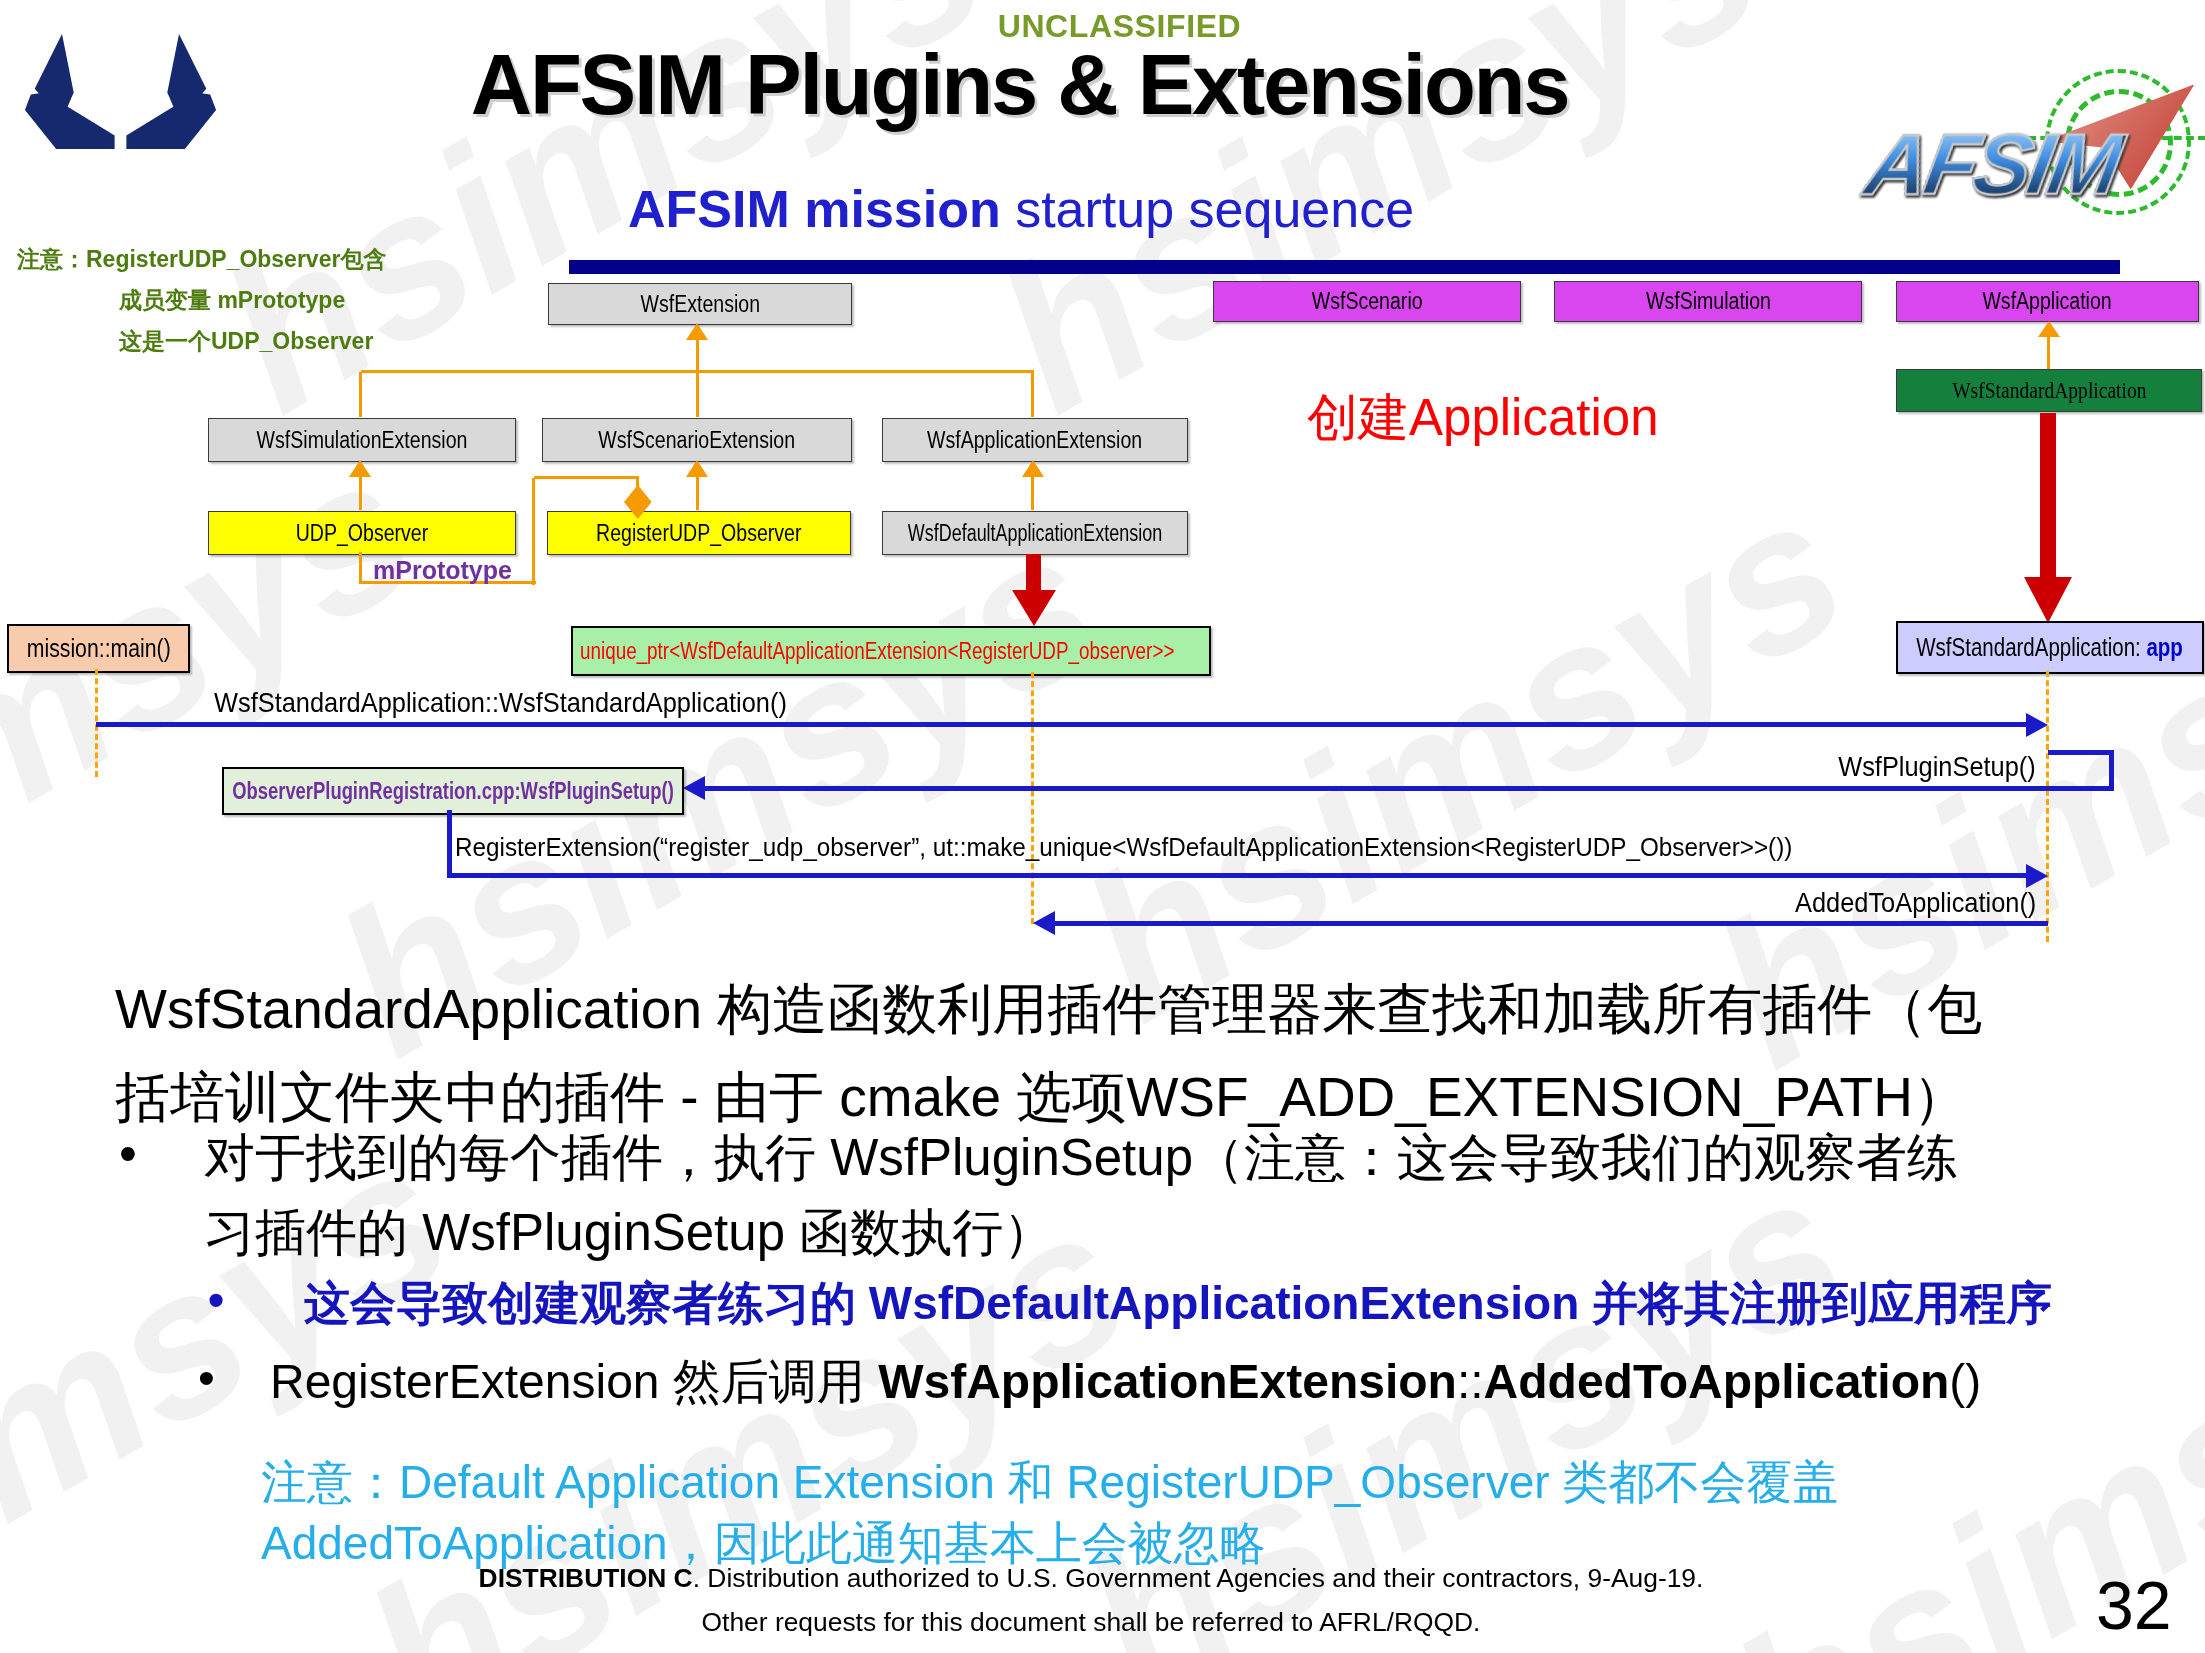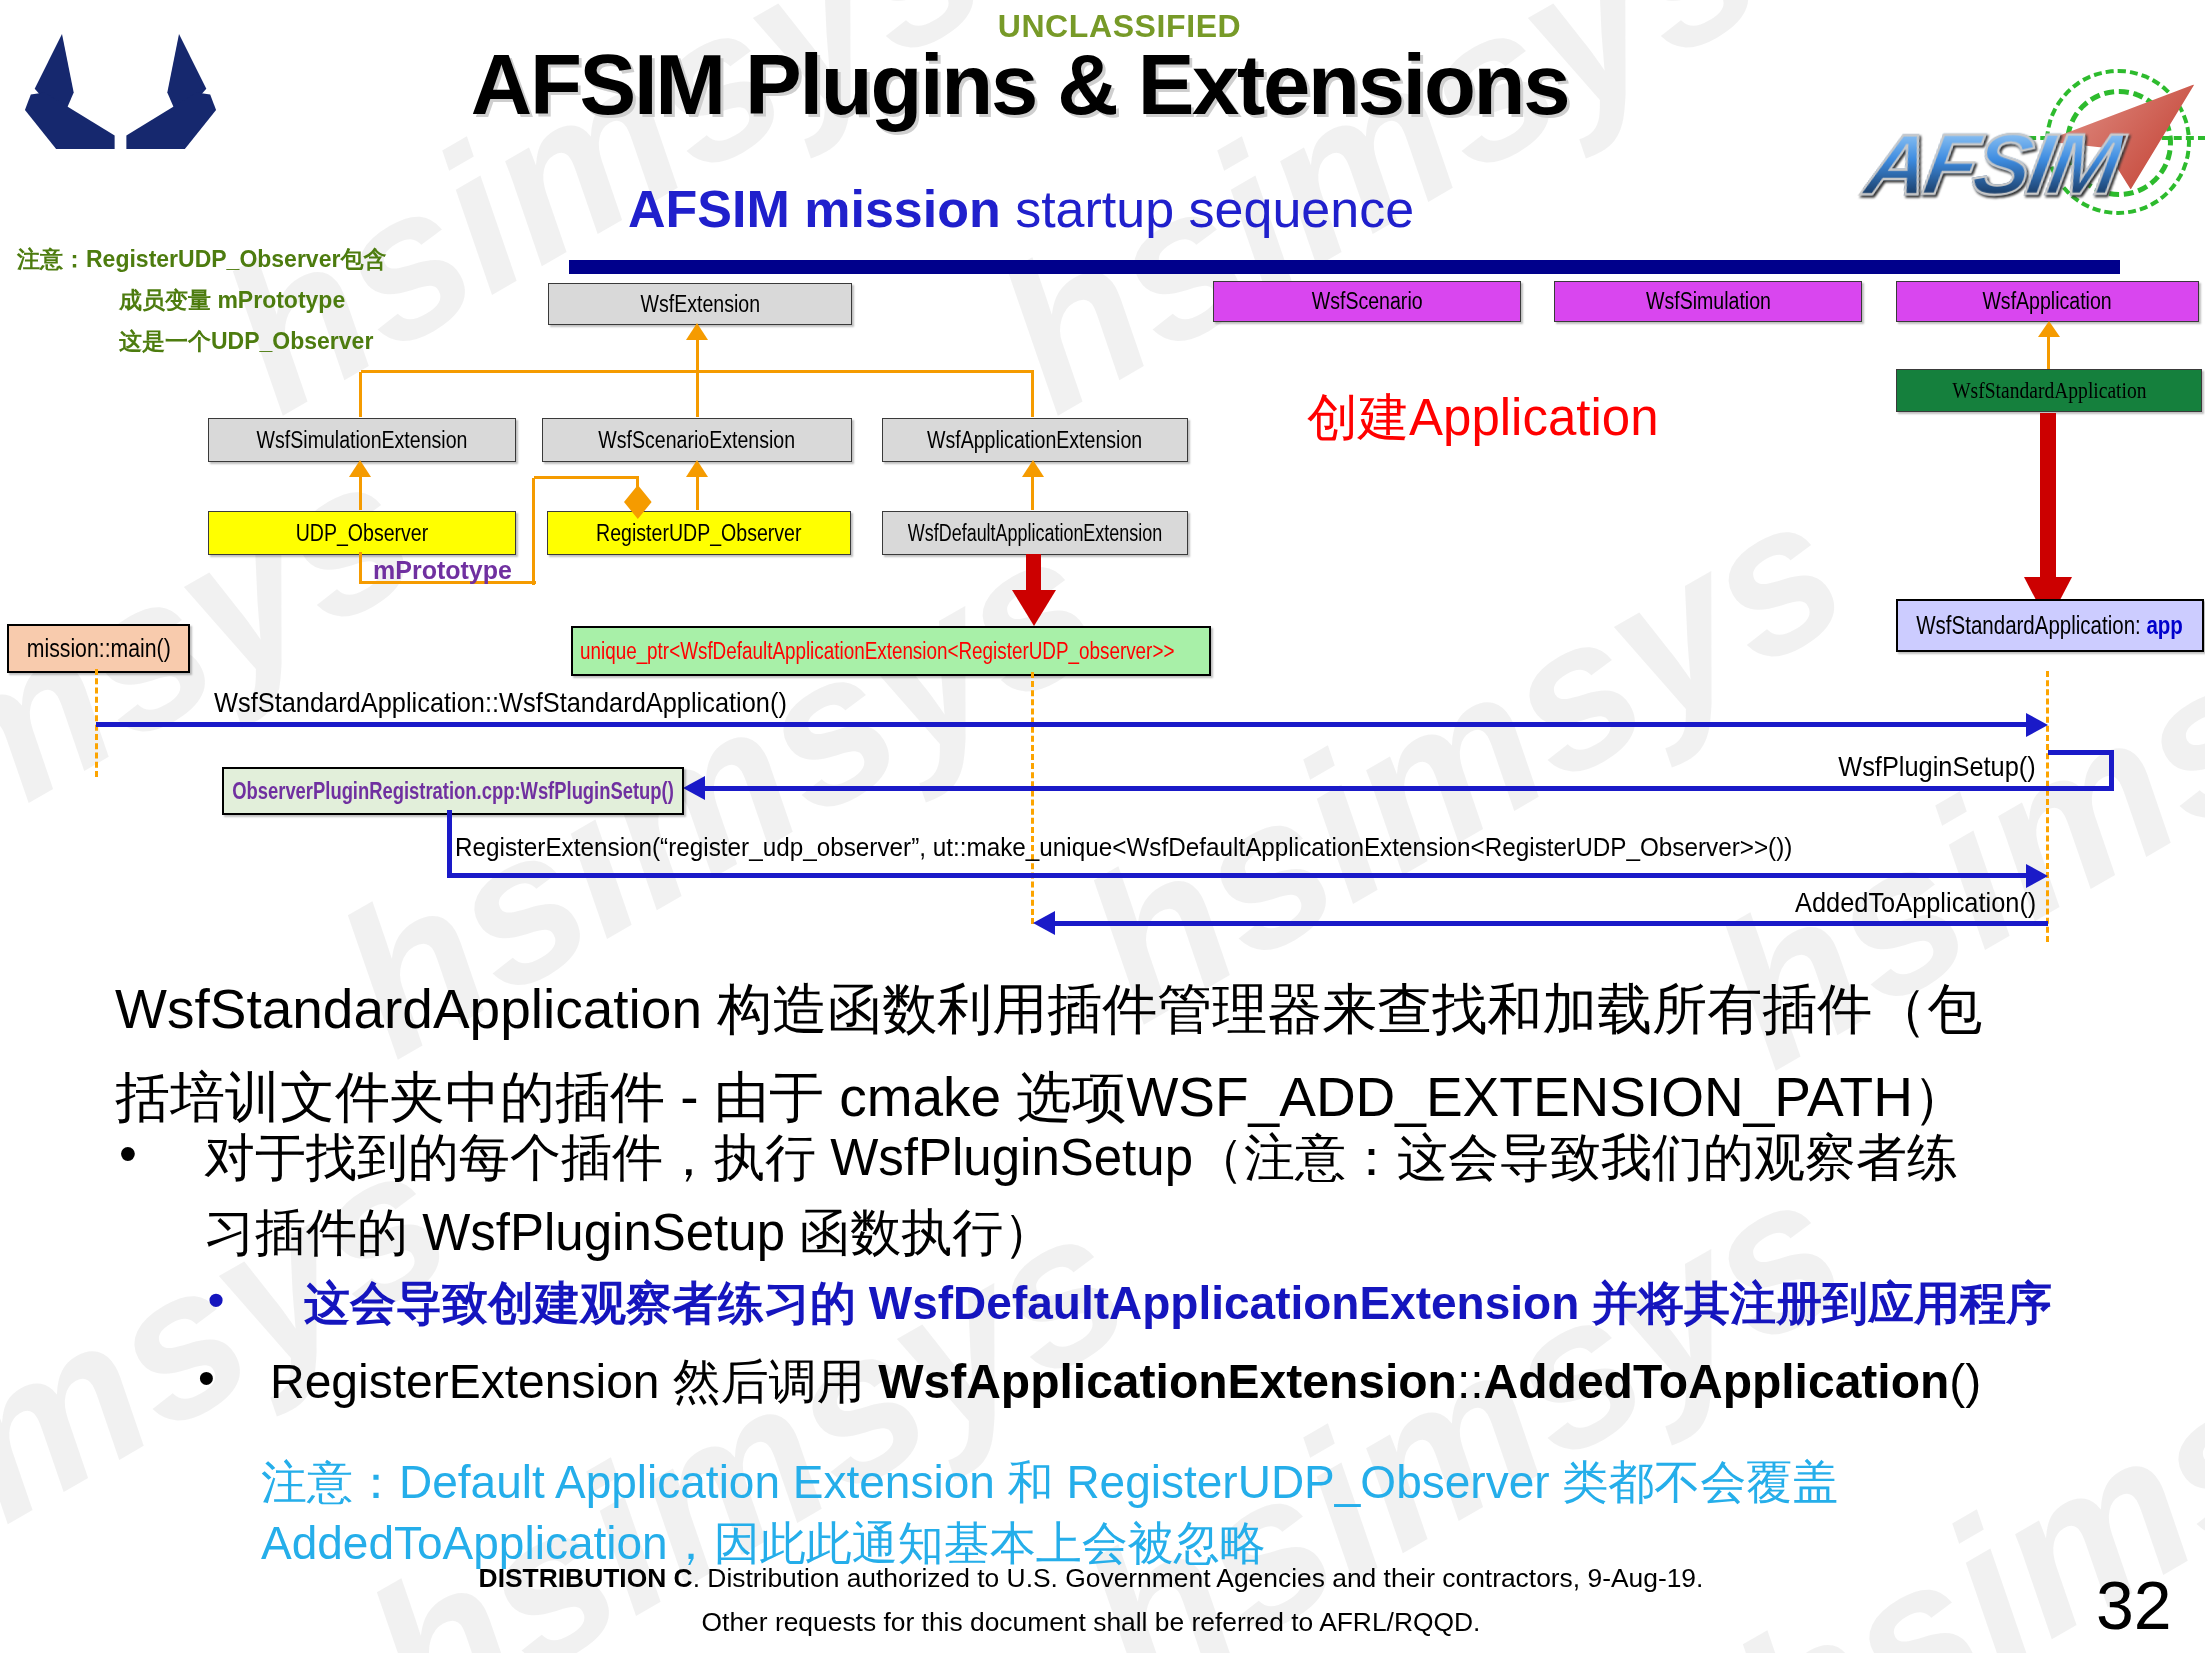"WsfStandardApplication: app" div.cbox { top: 599px -> 621px }
